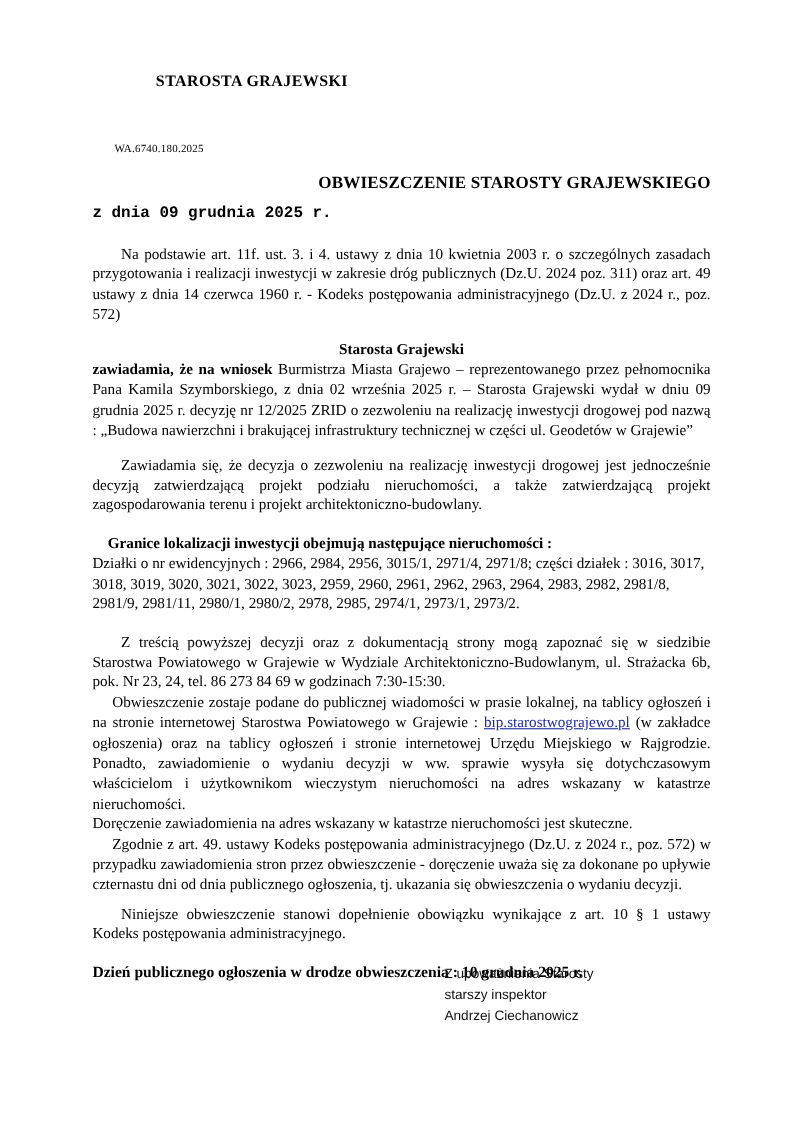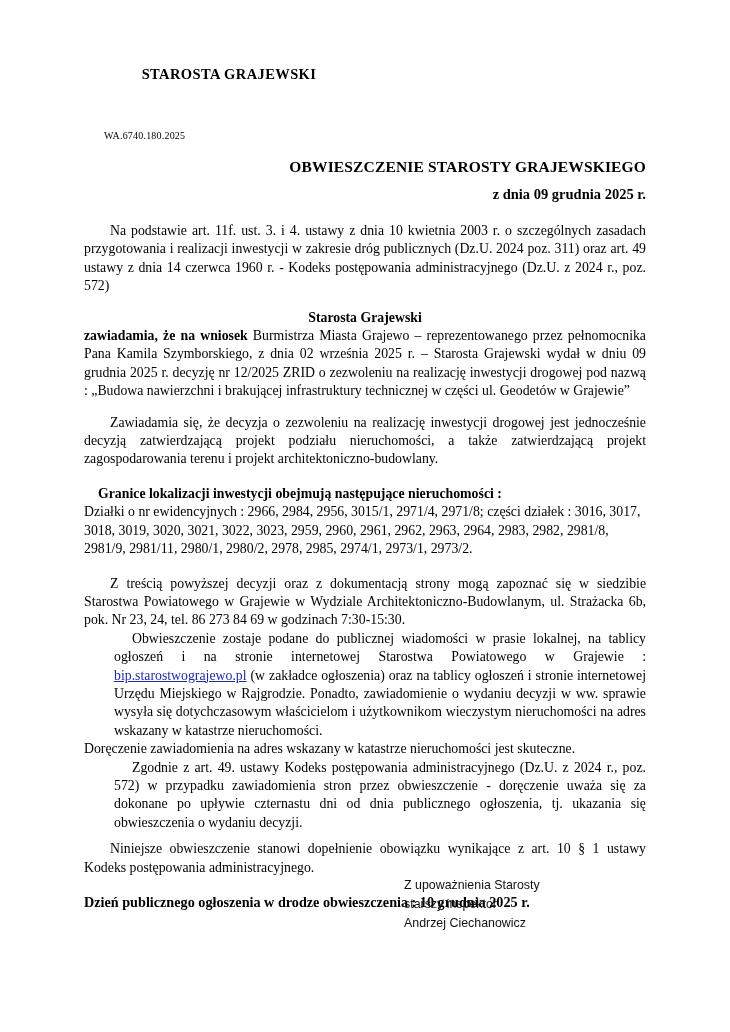"z dnia 09 grudnia 2025" .doc-subtitle { font-family: none -> Liberation Mono, monospace; text-align: right -> left }
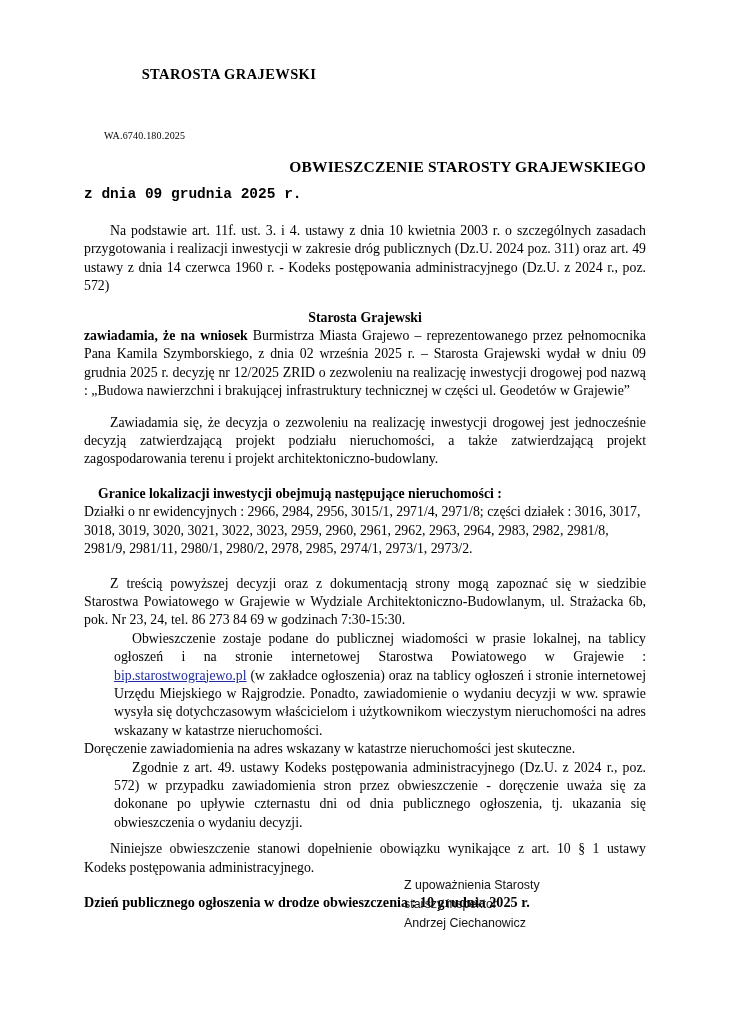"Obwieszczenie zostaje podane do" .indent-sm { margin-left: 30px -> none }
